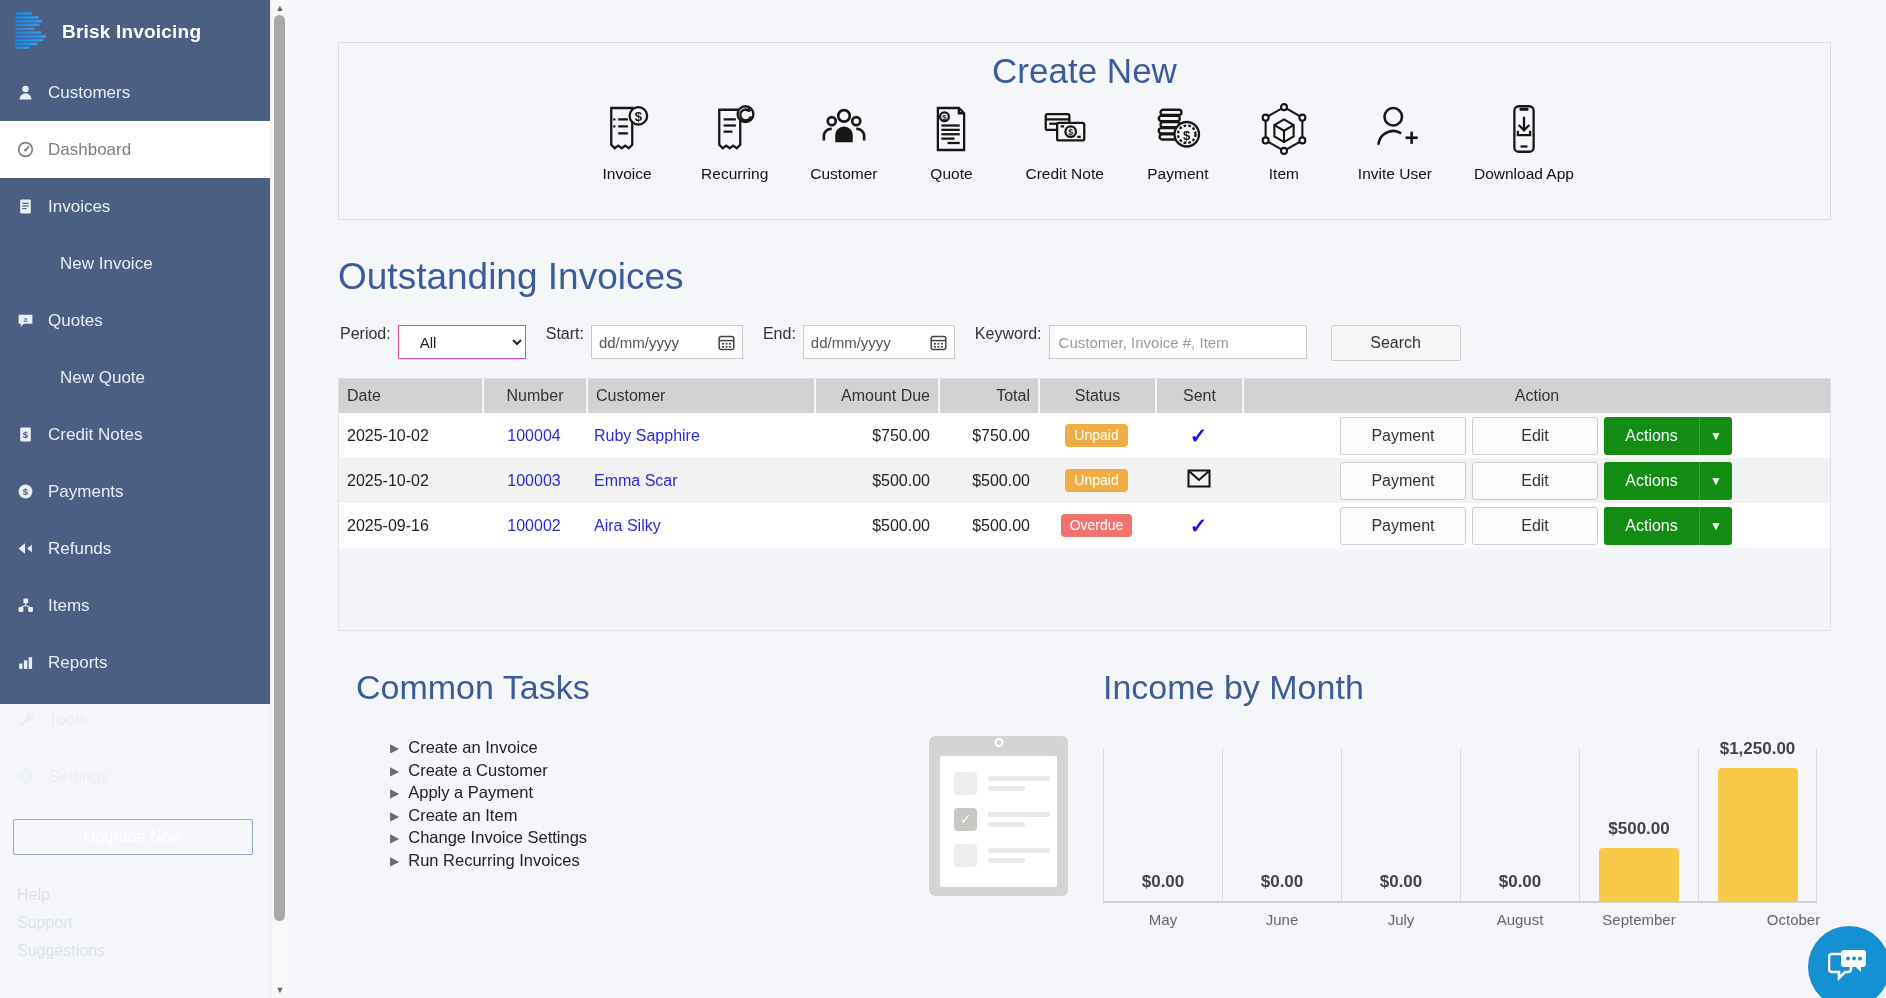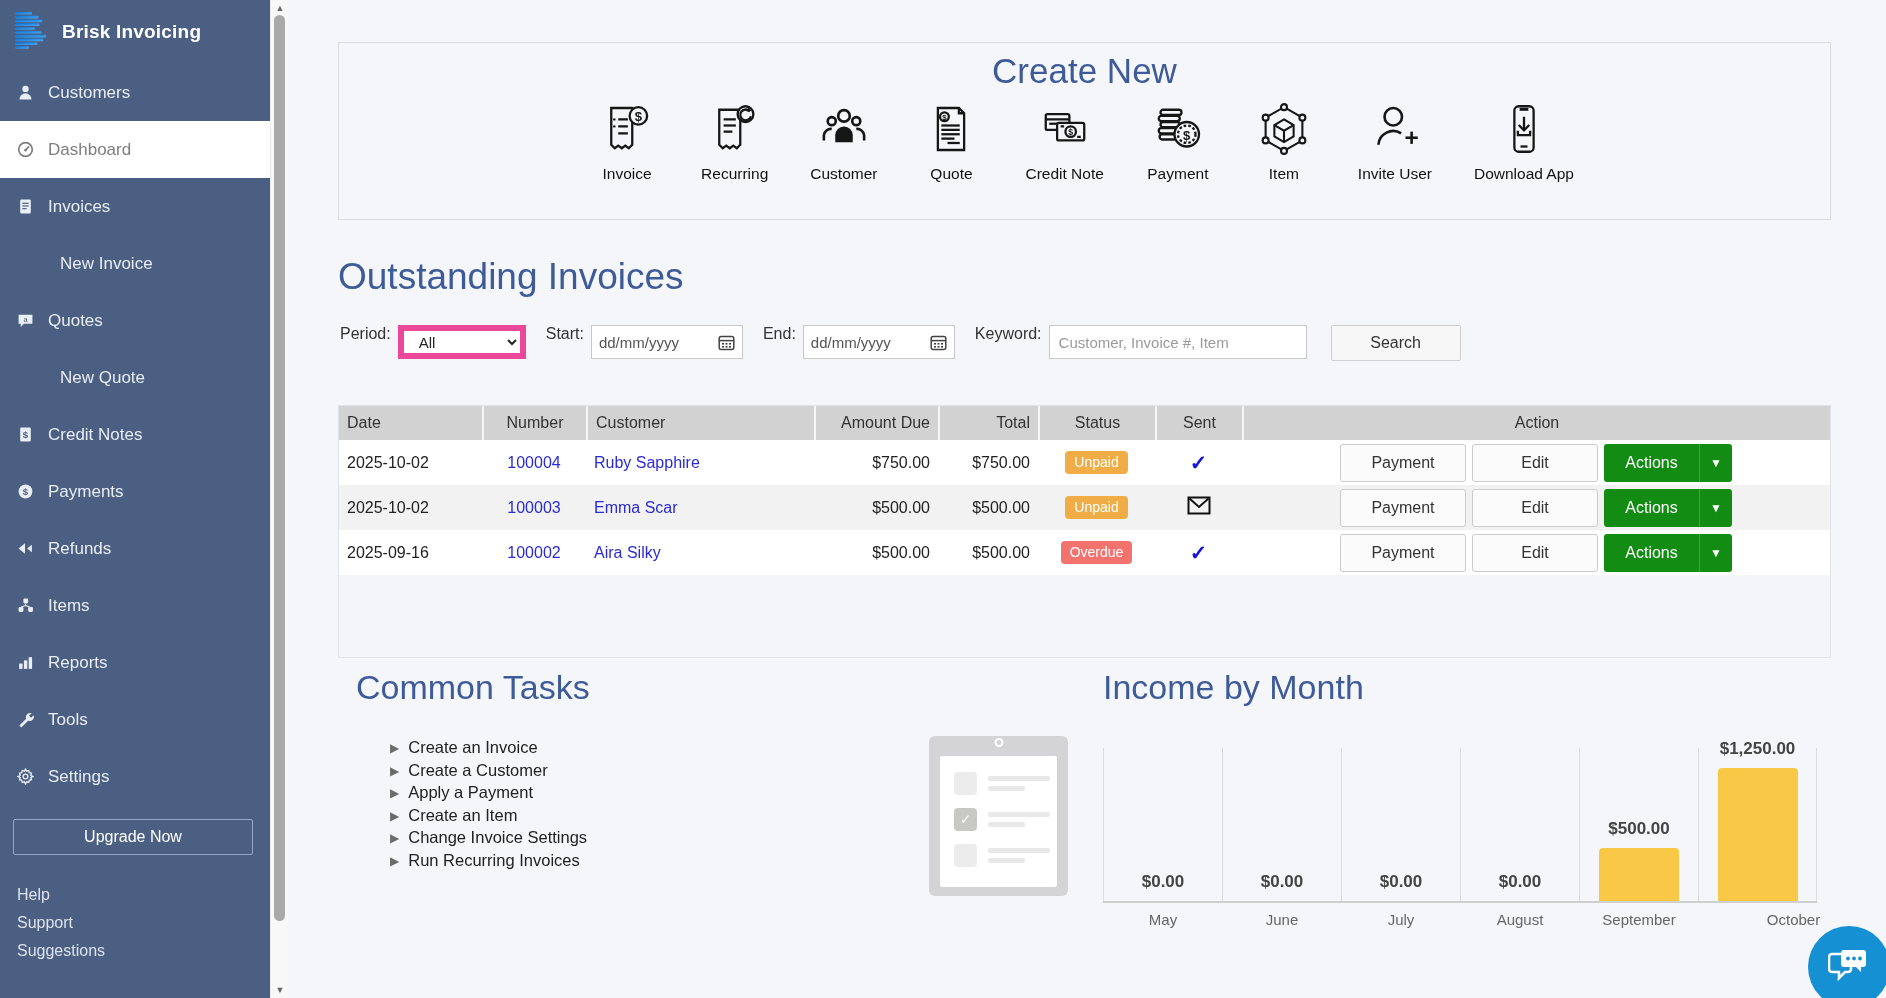"Brisk Invoicing" .sidebar { height: 998px -> 704px }
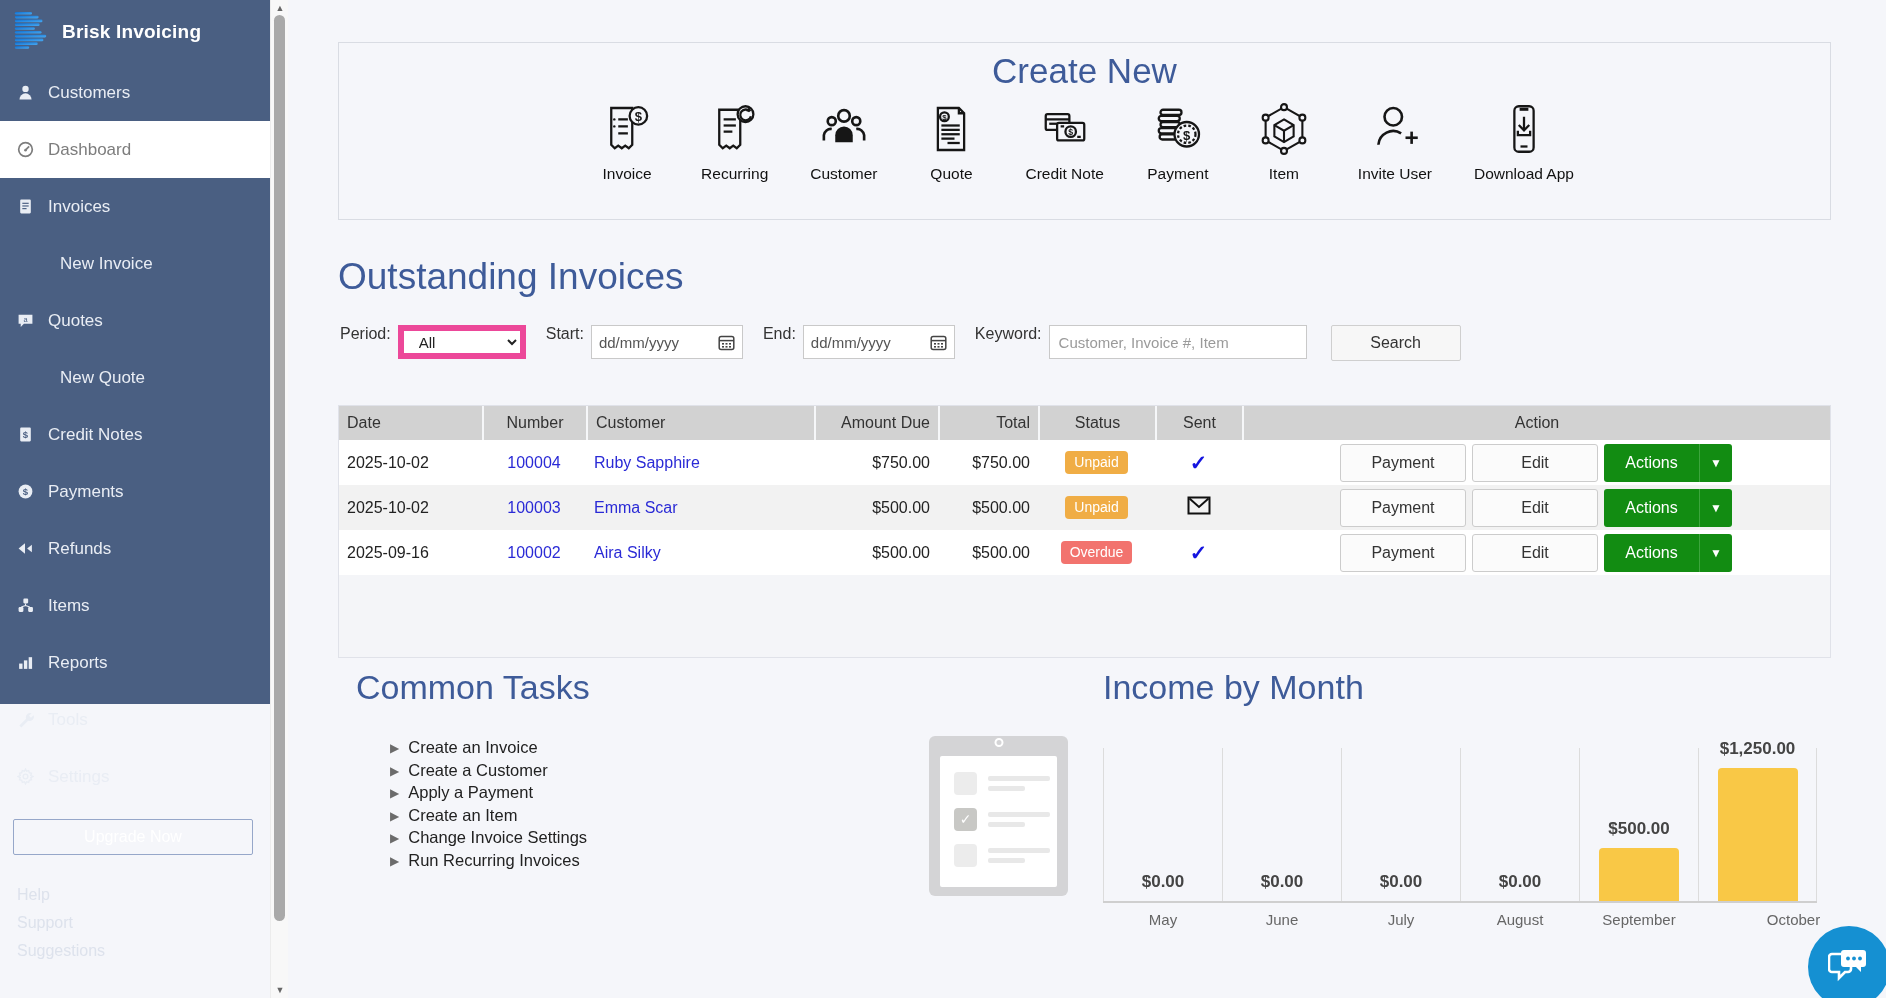"All" .filters select { border: 6px solid #ec4899 -> 1px solid #ec4899; padding-left: 11px -> 17px }
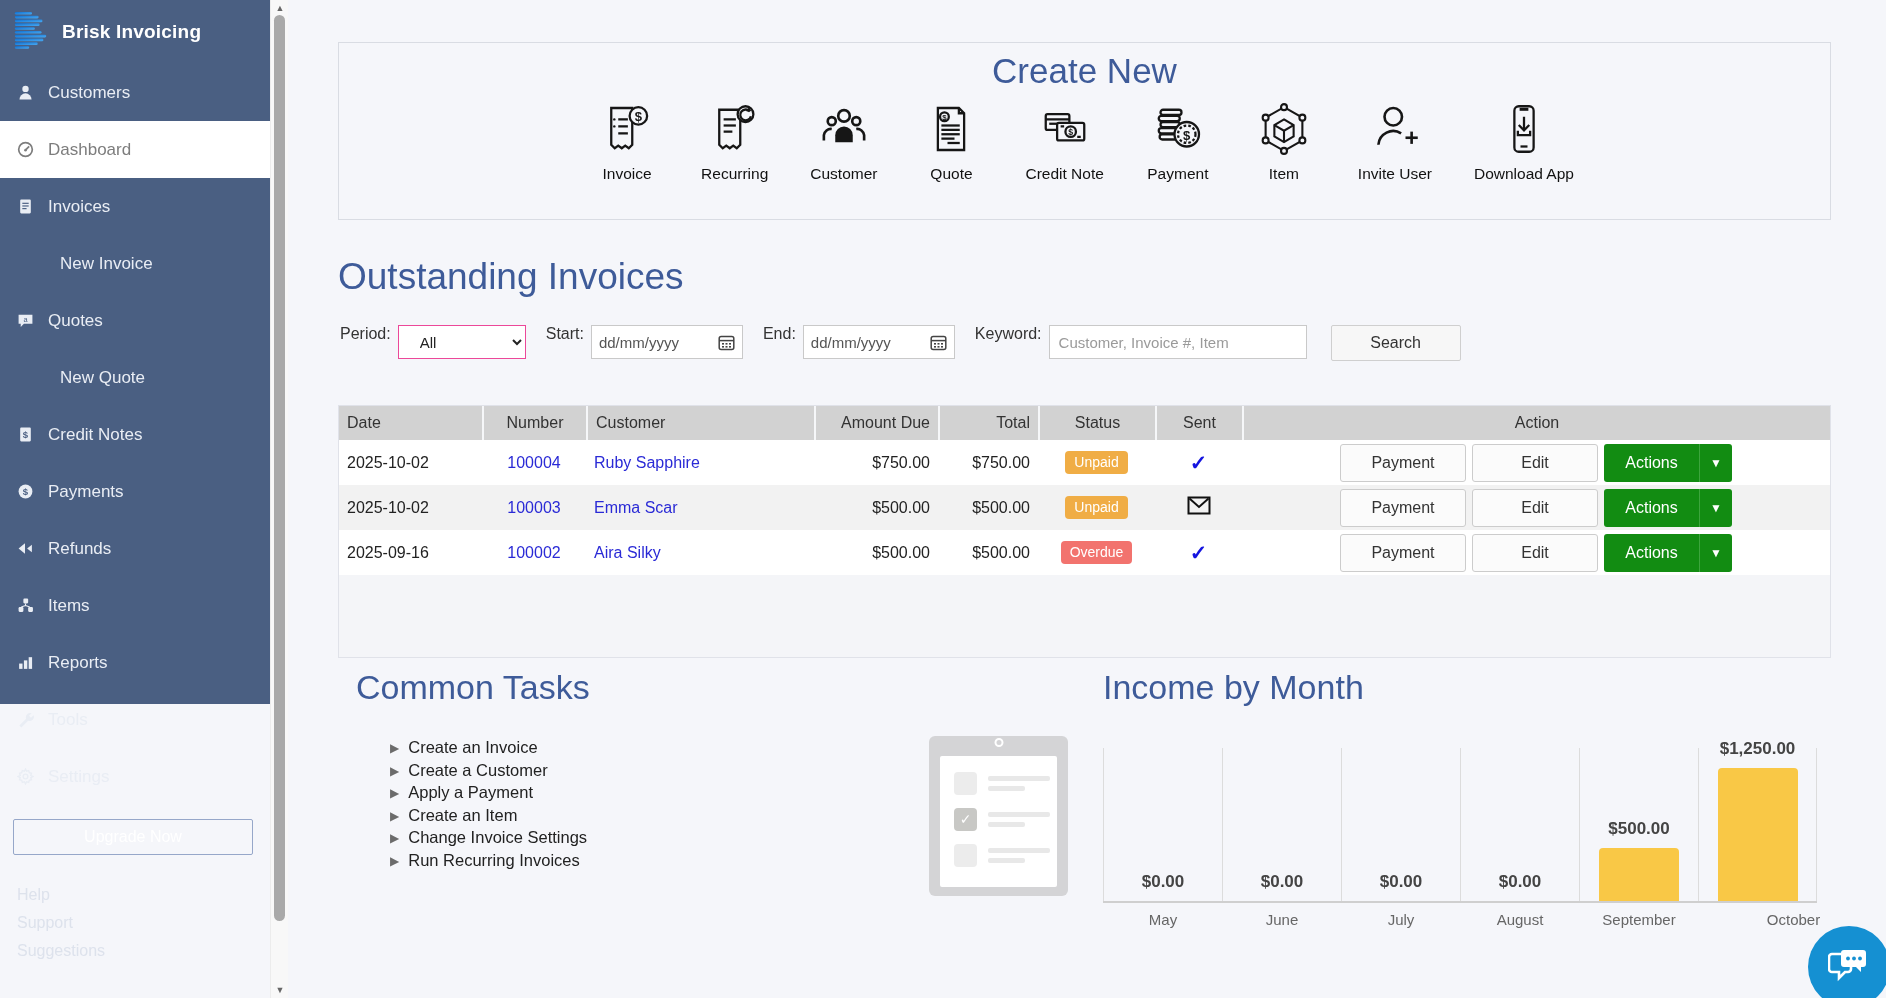"Date" .table-panel { margin-top: 27px -> none }
